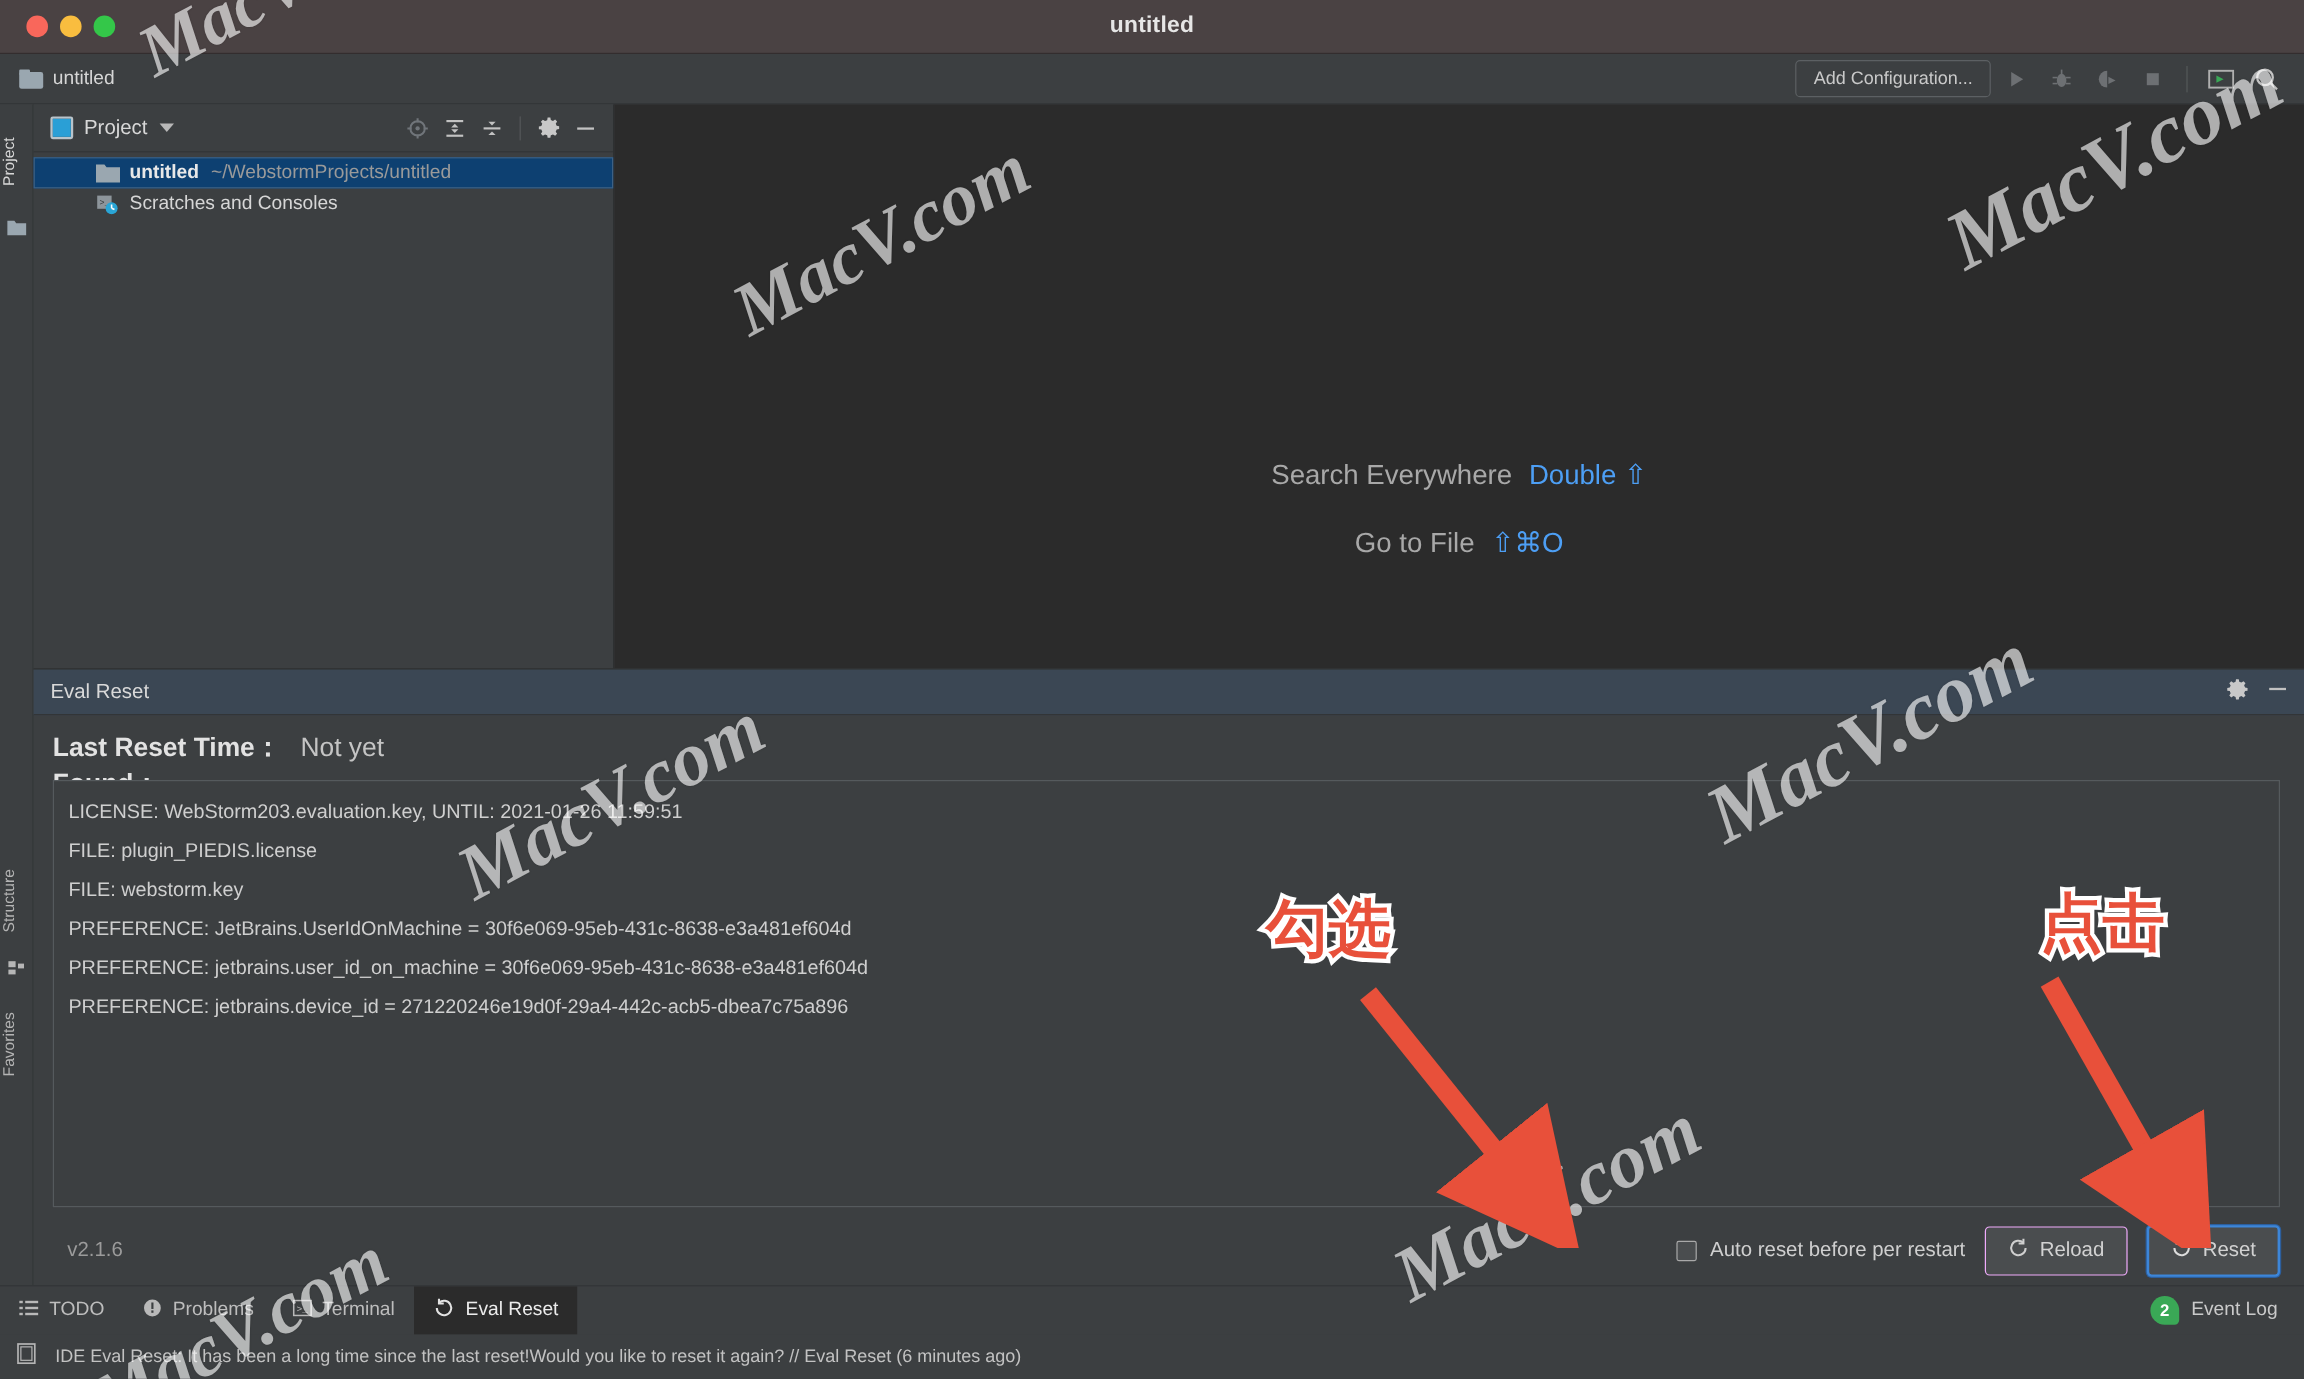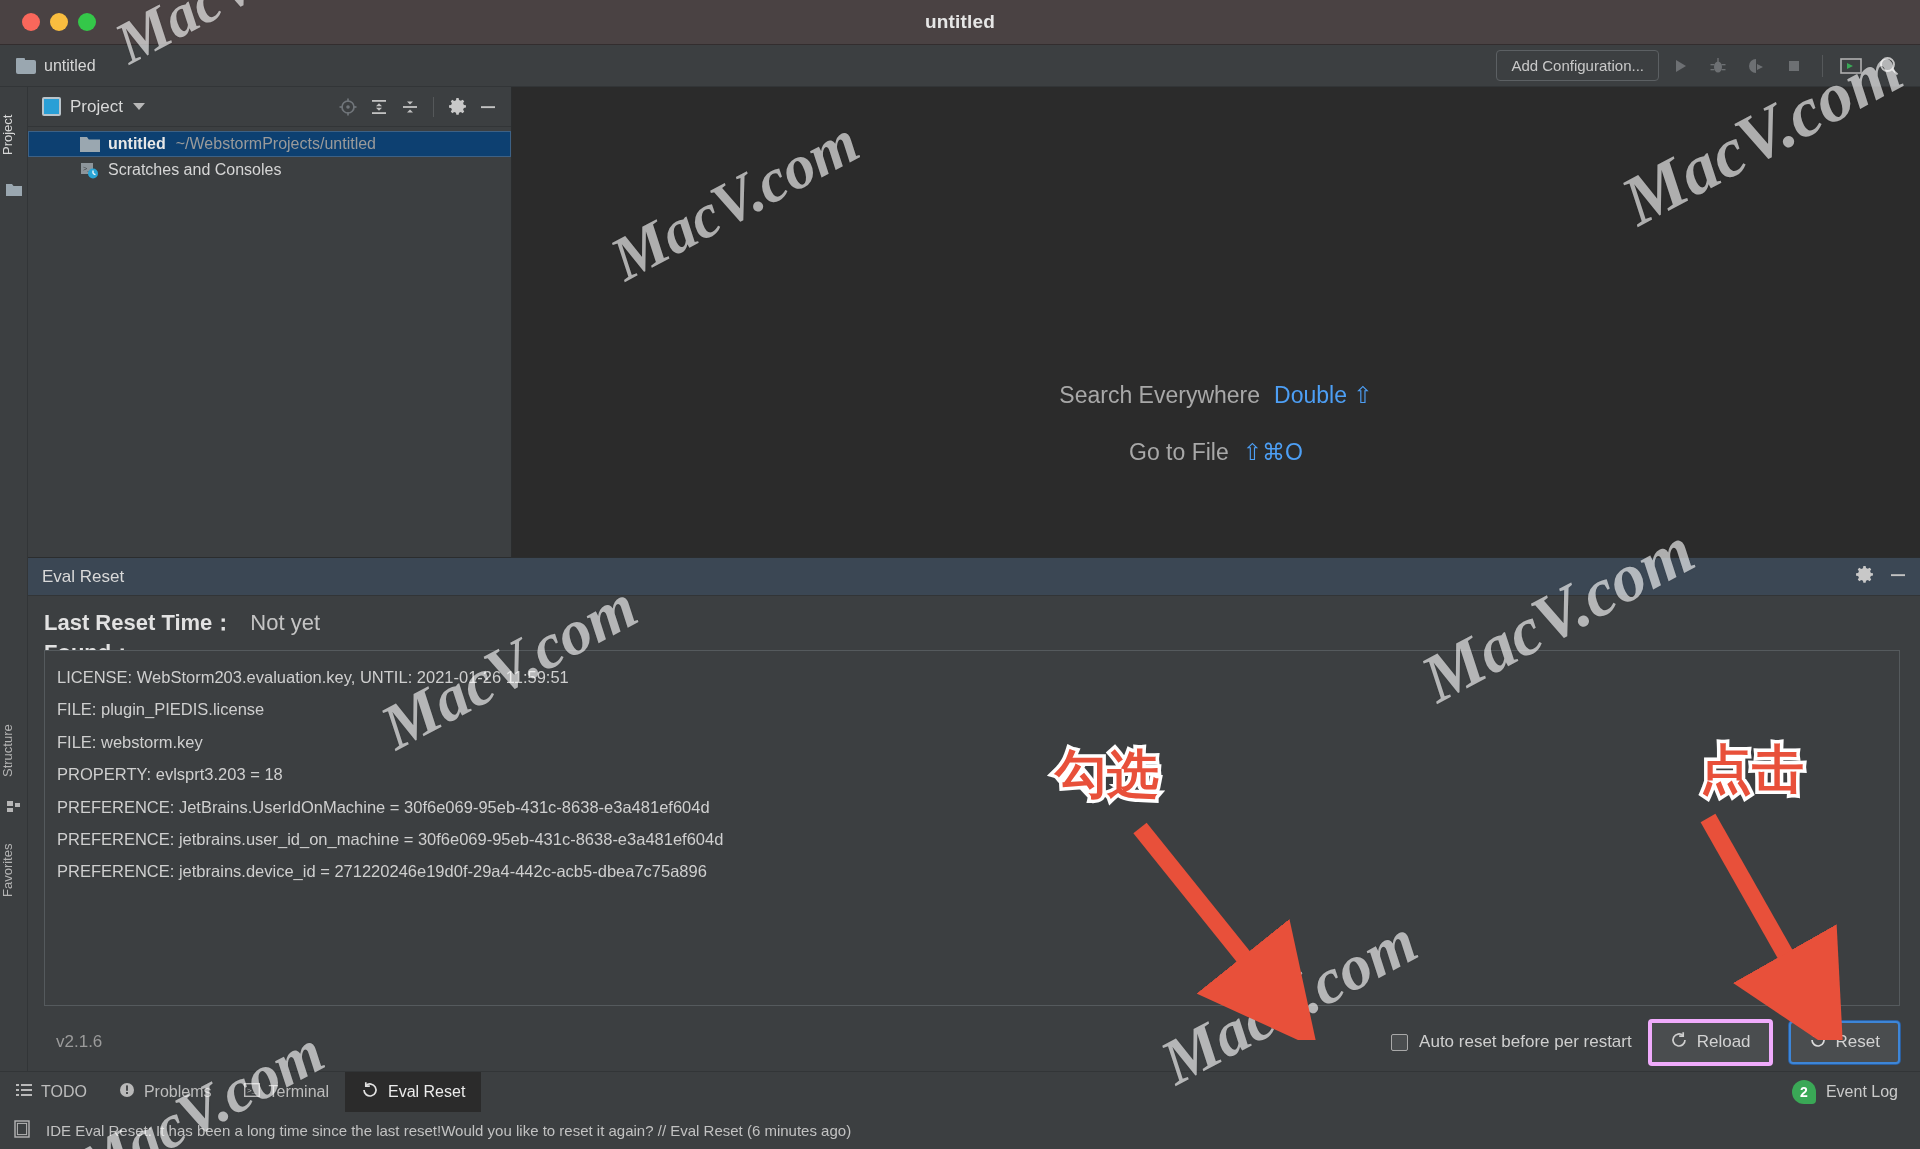"PROPERTY: evlsprt3.203 = 18" div.logline { html: <div>PROPERTY: evlsprt3.203 = 18</div> -> none }
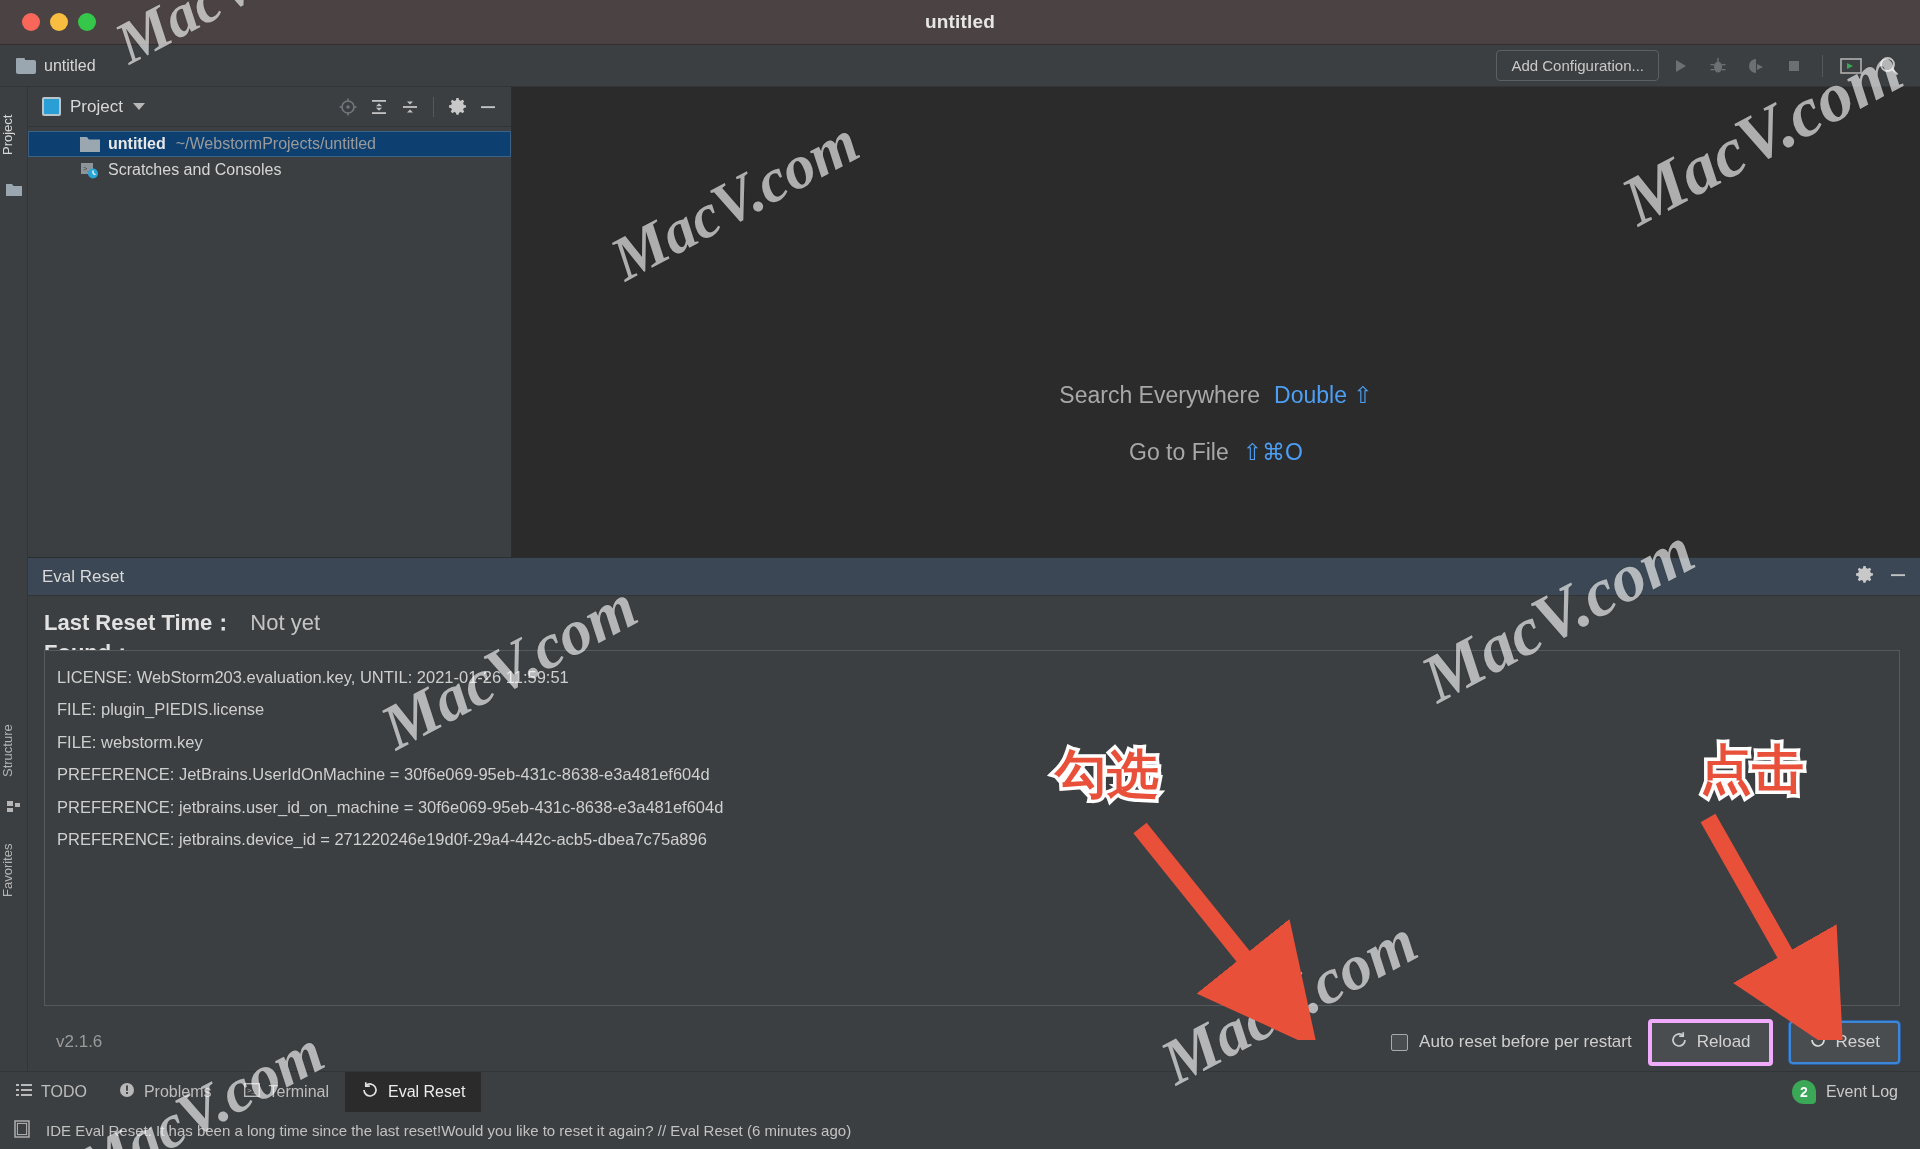"Reload" .btn { border: 4px solid #f0abfc -> 1px solid #f0abfc }
